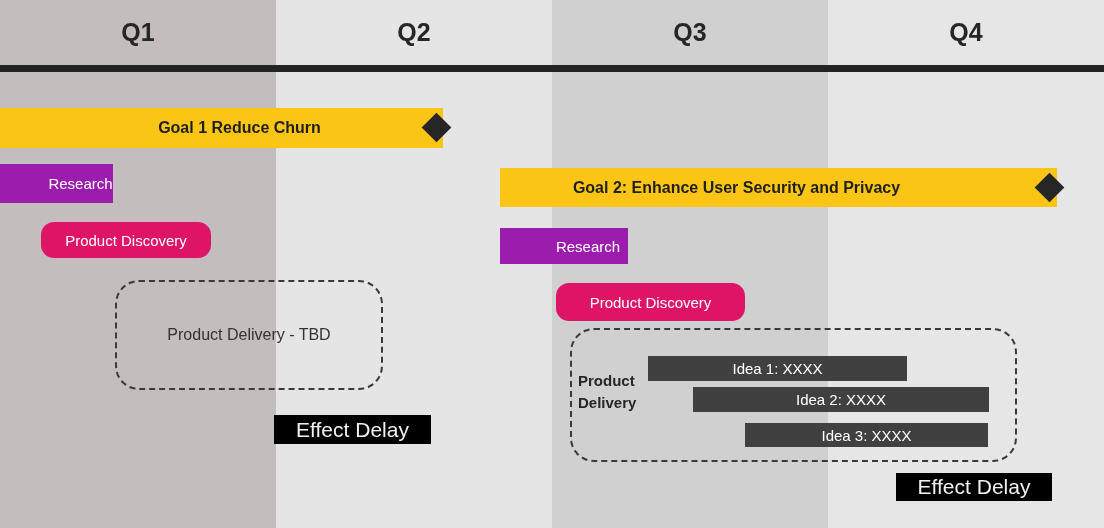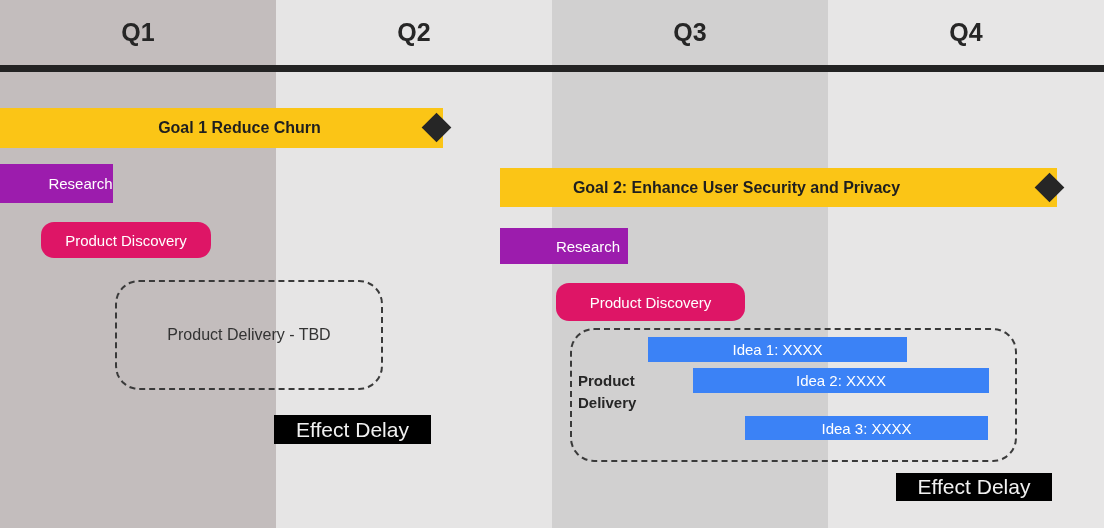"Idea 1: XXXX" .idea-bar { background: #3b82f6 -> #404040; margin-top: none -> 19px }
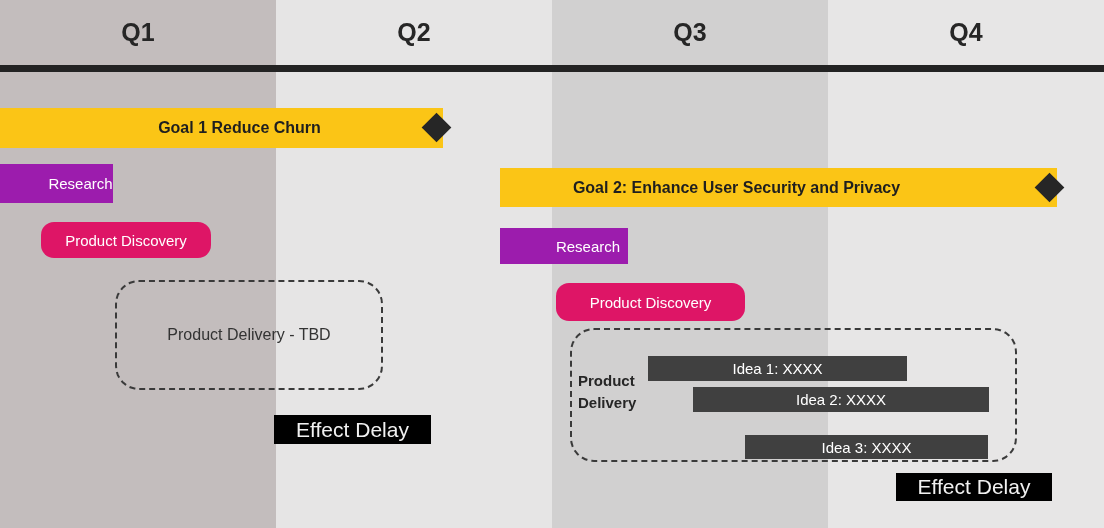"Idea 3: XXXX" .idea3 { top: 416px -> 404px }
